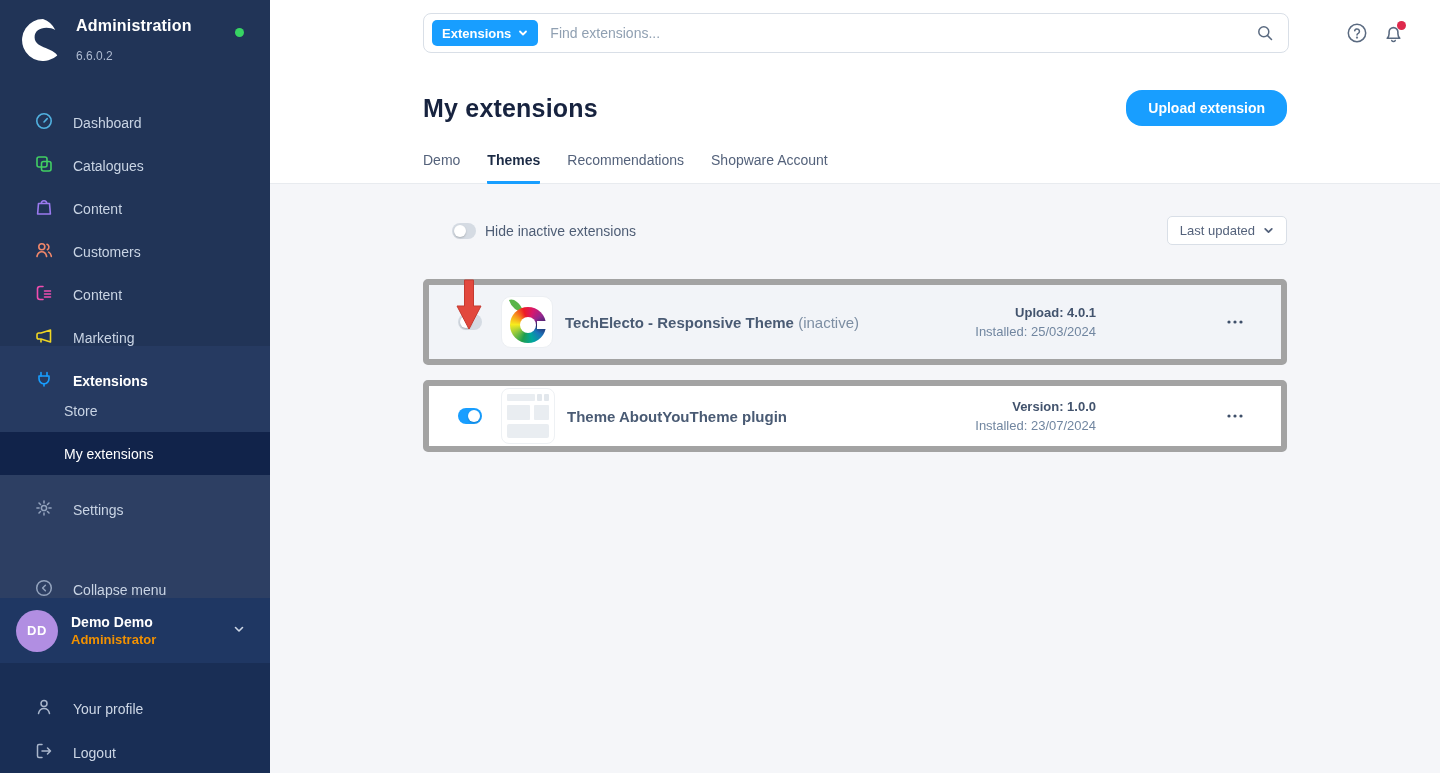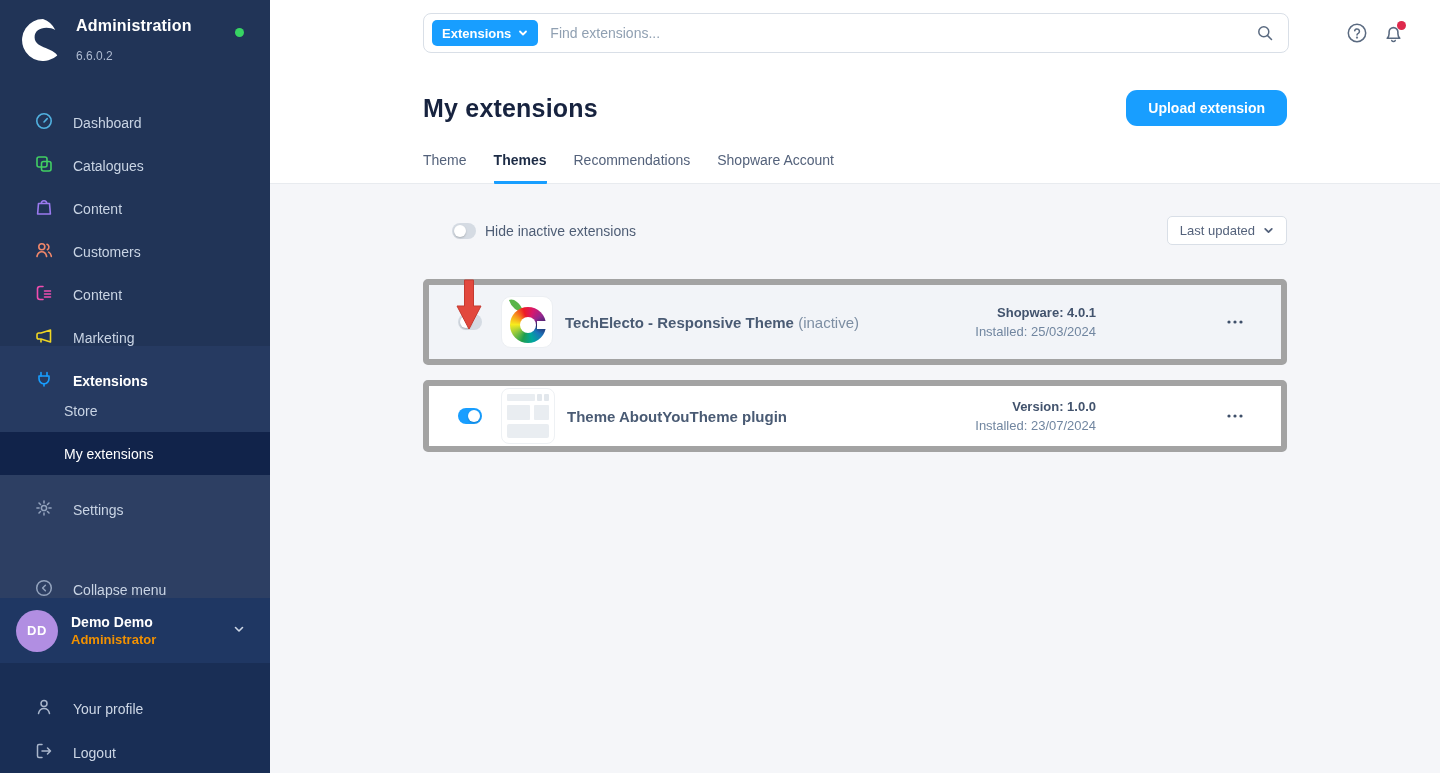"Upload extension" .upload-btn { border-radius: 11px -> 16px }
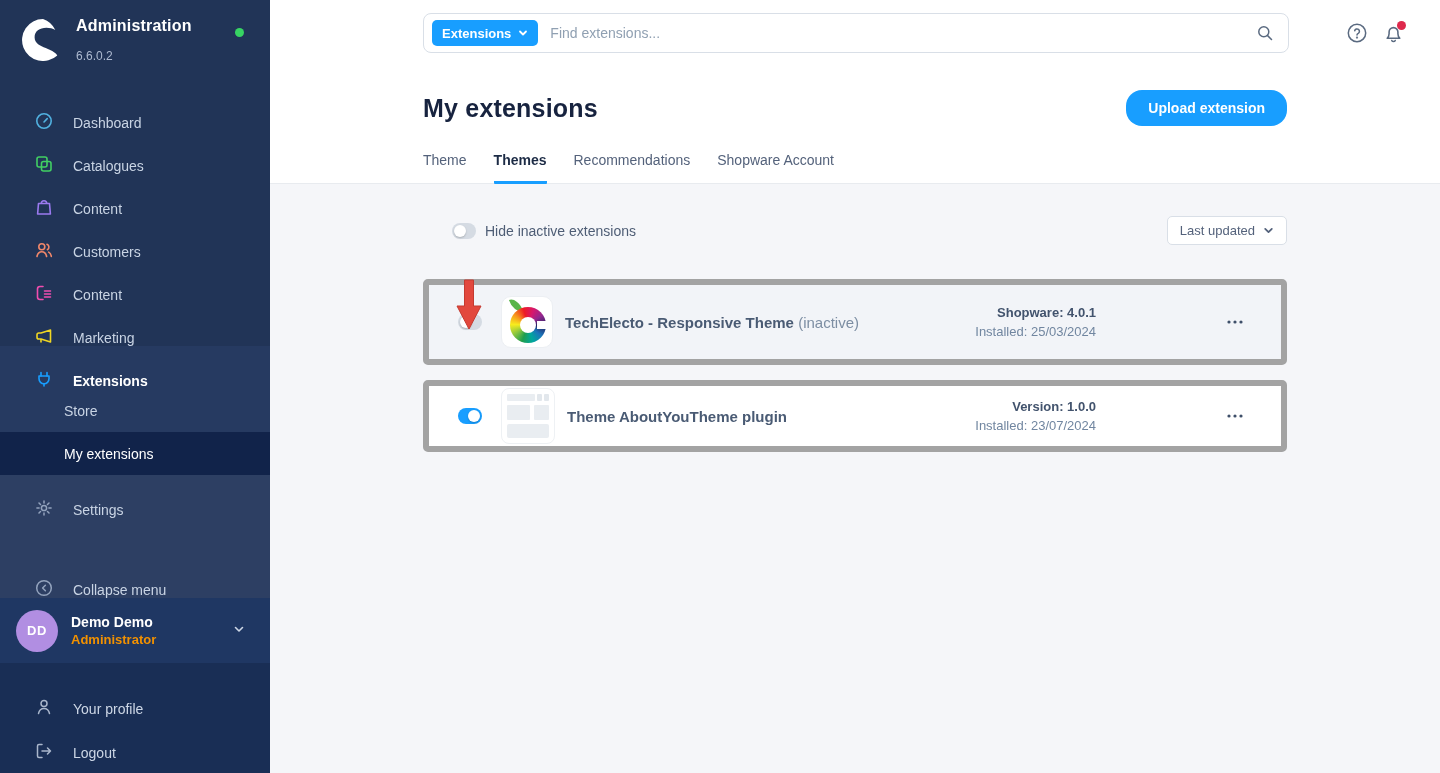"Theme" div.tab { text: Theme -> Demo }
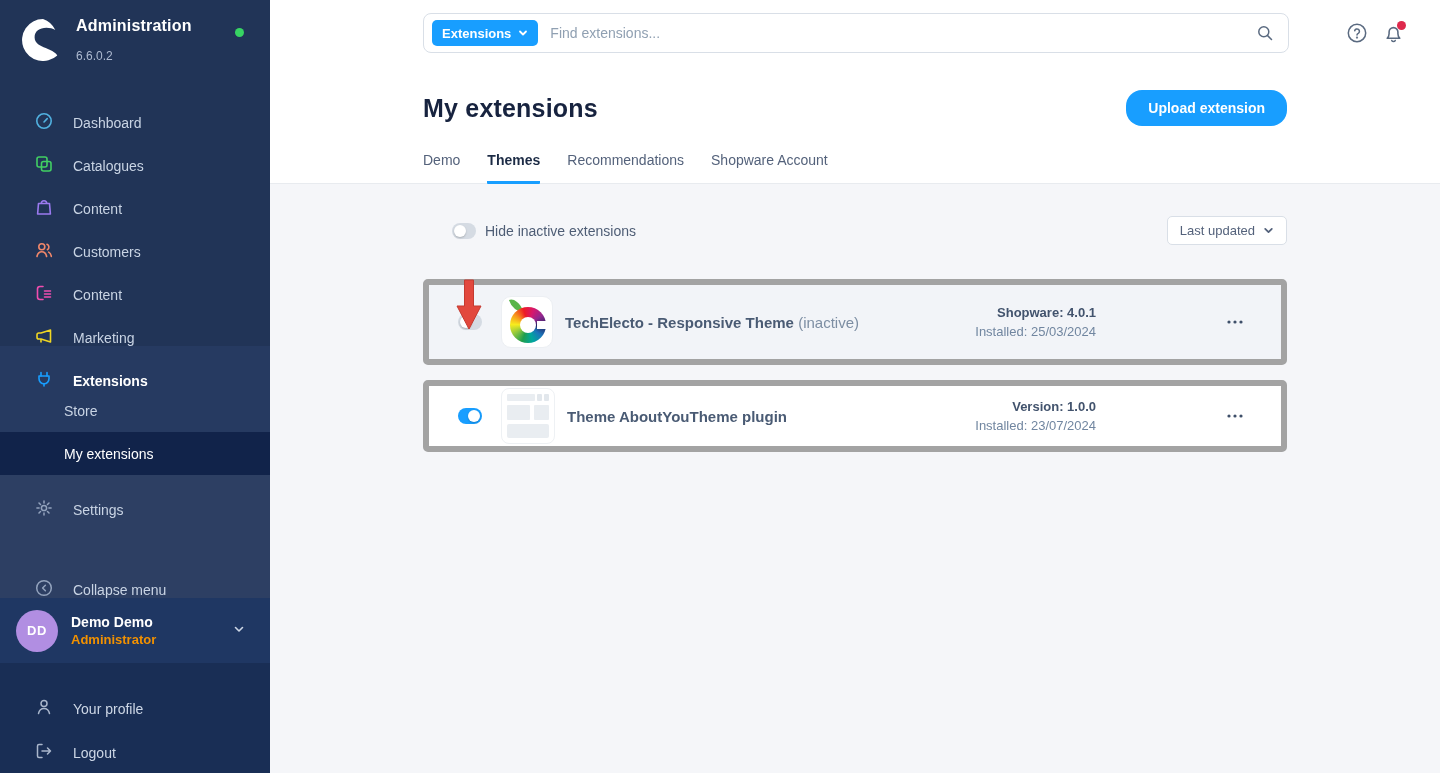"Shopware: 4.0.1" div.meta-version { text: Shopware -> Upload }
